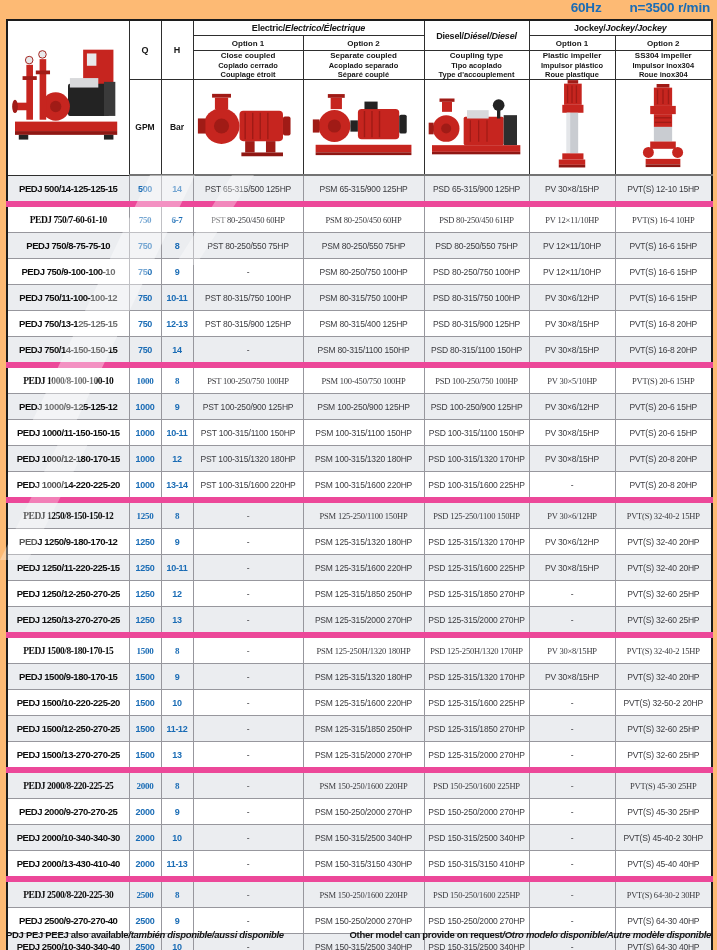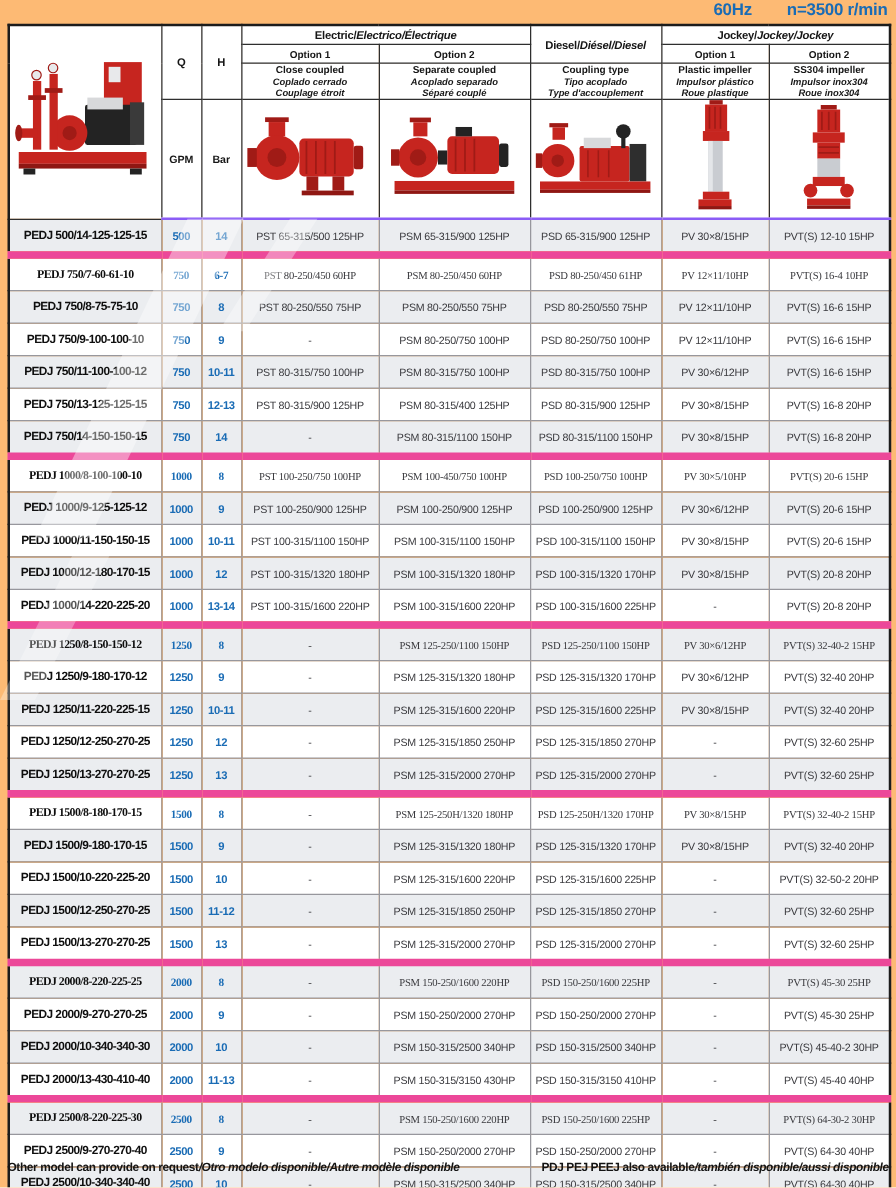"Coplado cerrado" .desc .sub { font-style: italic -> none }
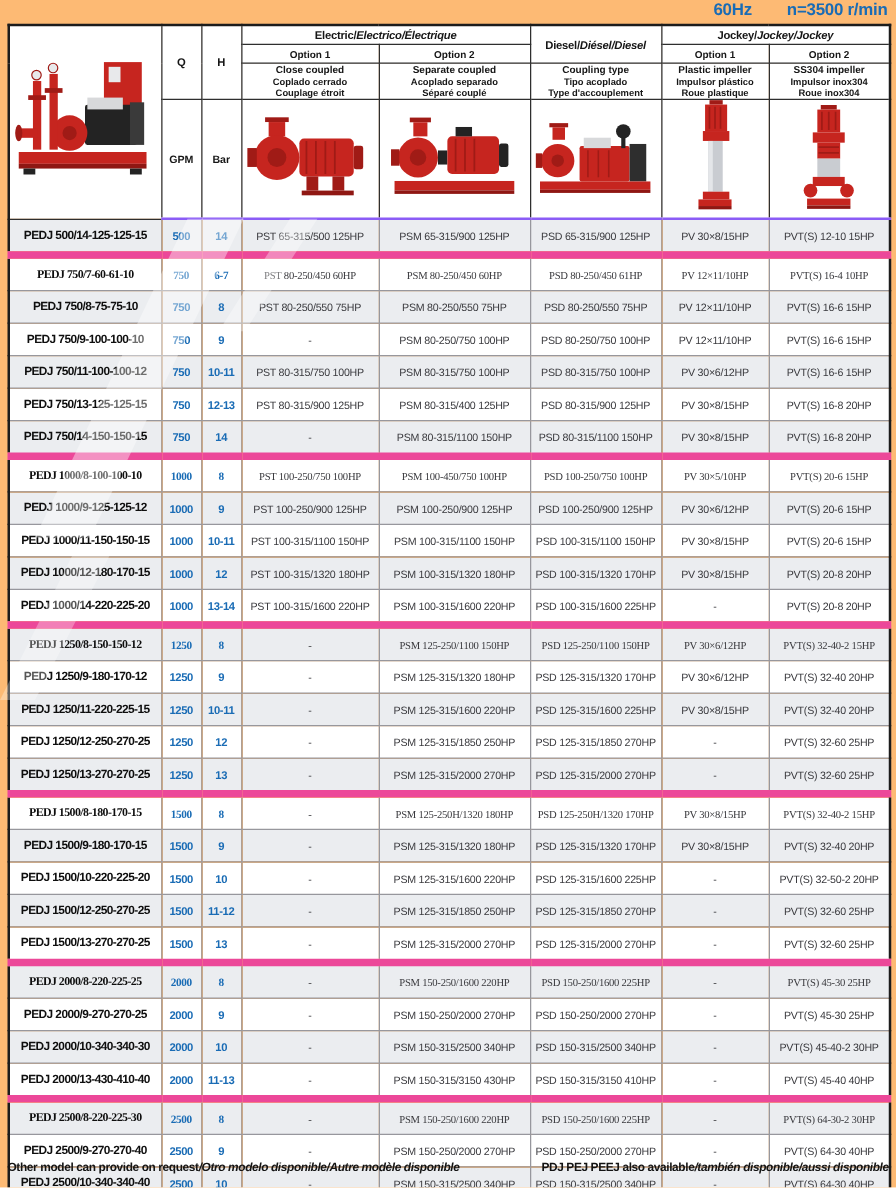"GPM" tr.img-row th { border-bottom: 2px solid #8b5cf6 -> 2px solid #737373 }
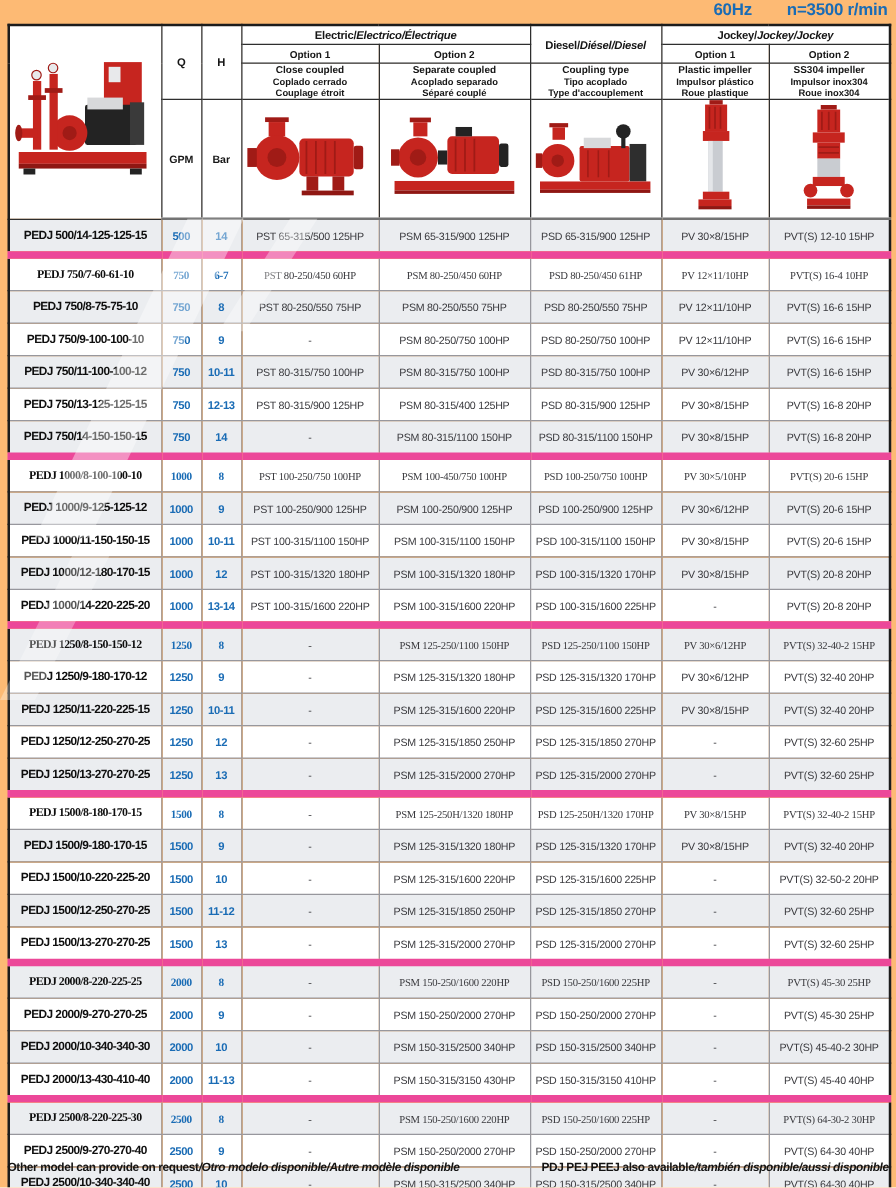"Other model can provide on" div { order: before "PDJ PEJ PEEJ also available/también" -> after "PDJ PEJ PEEJ also available/también" }
